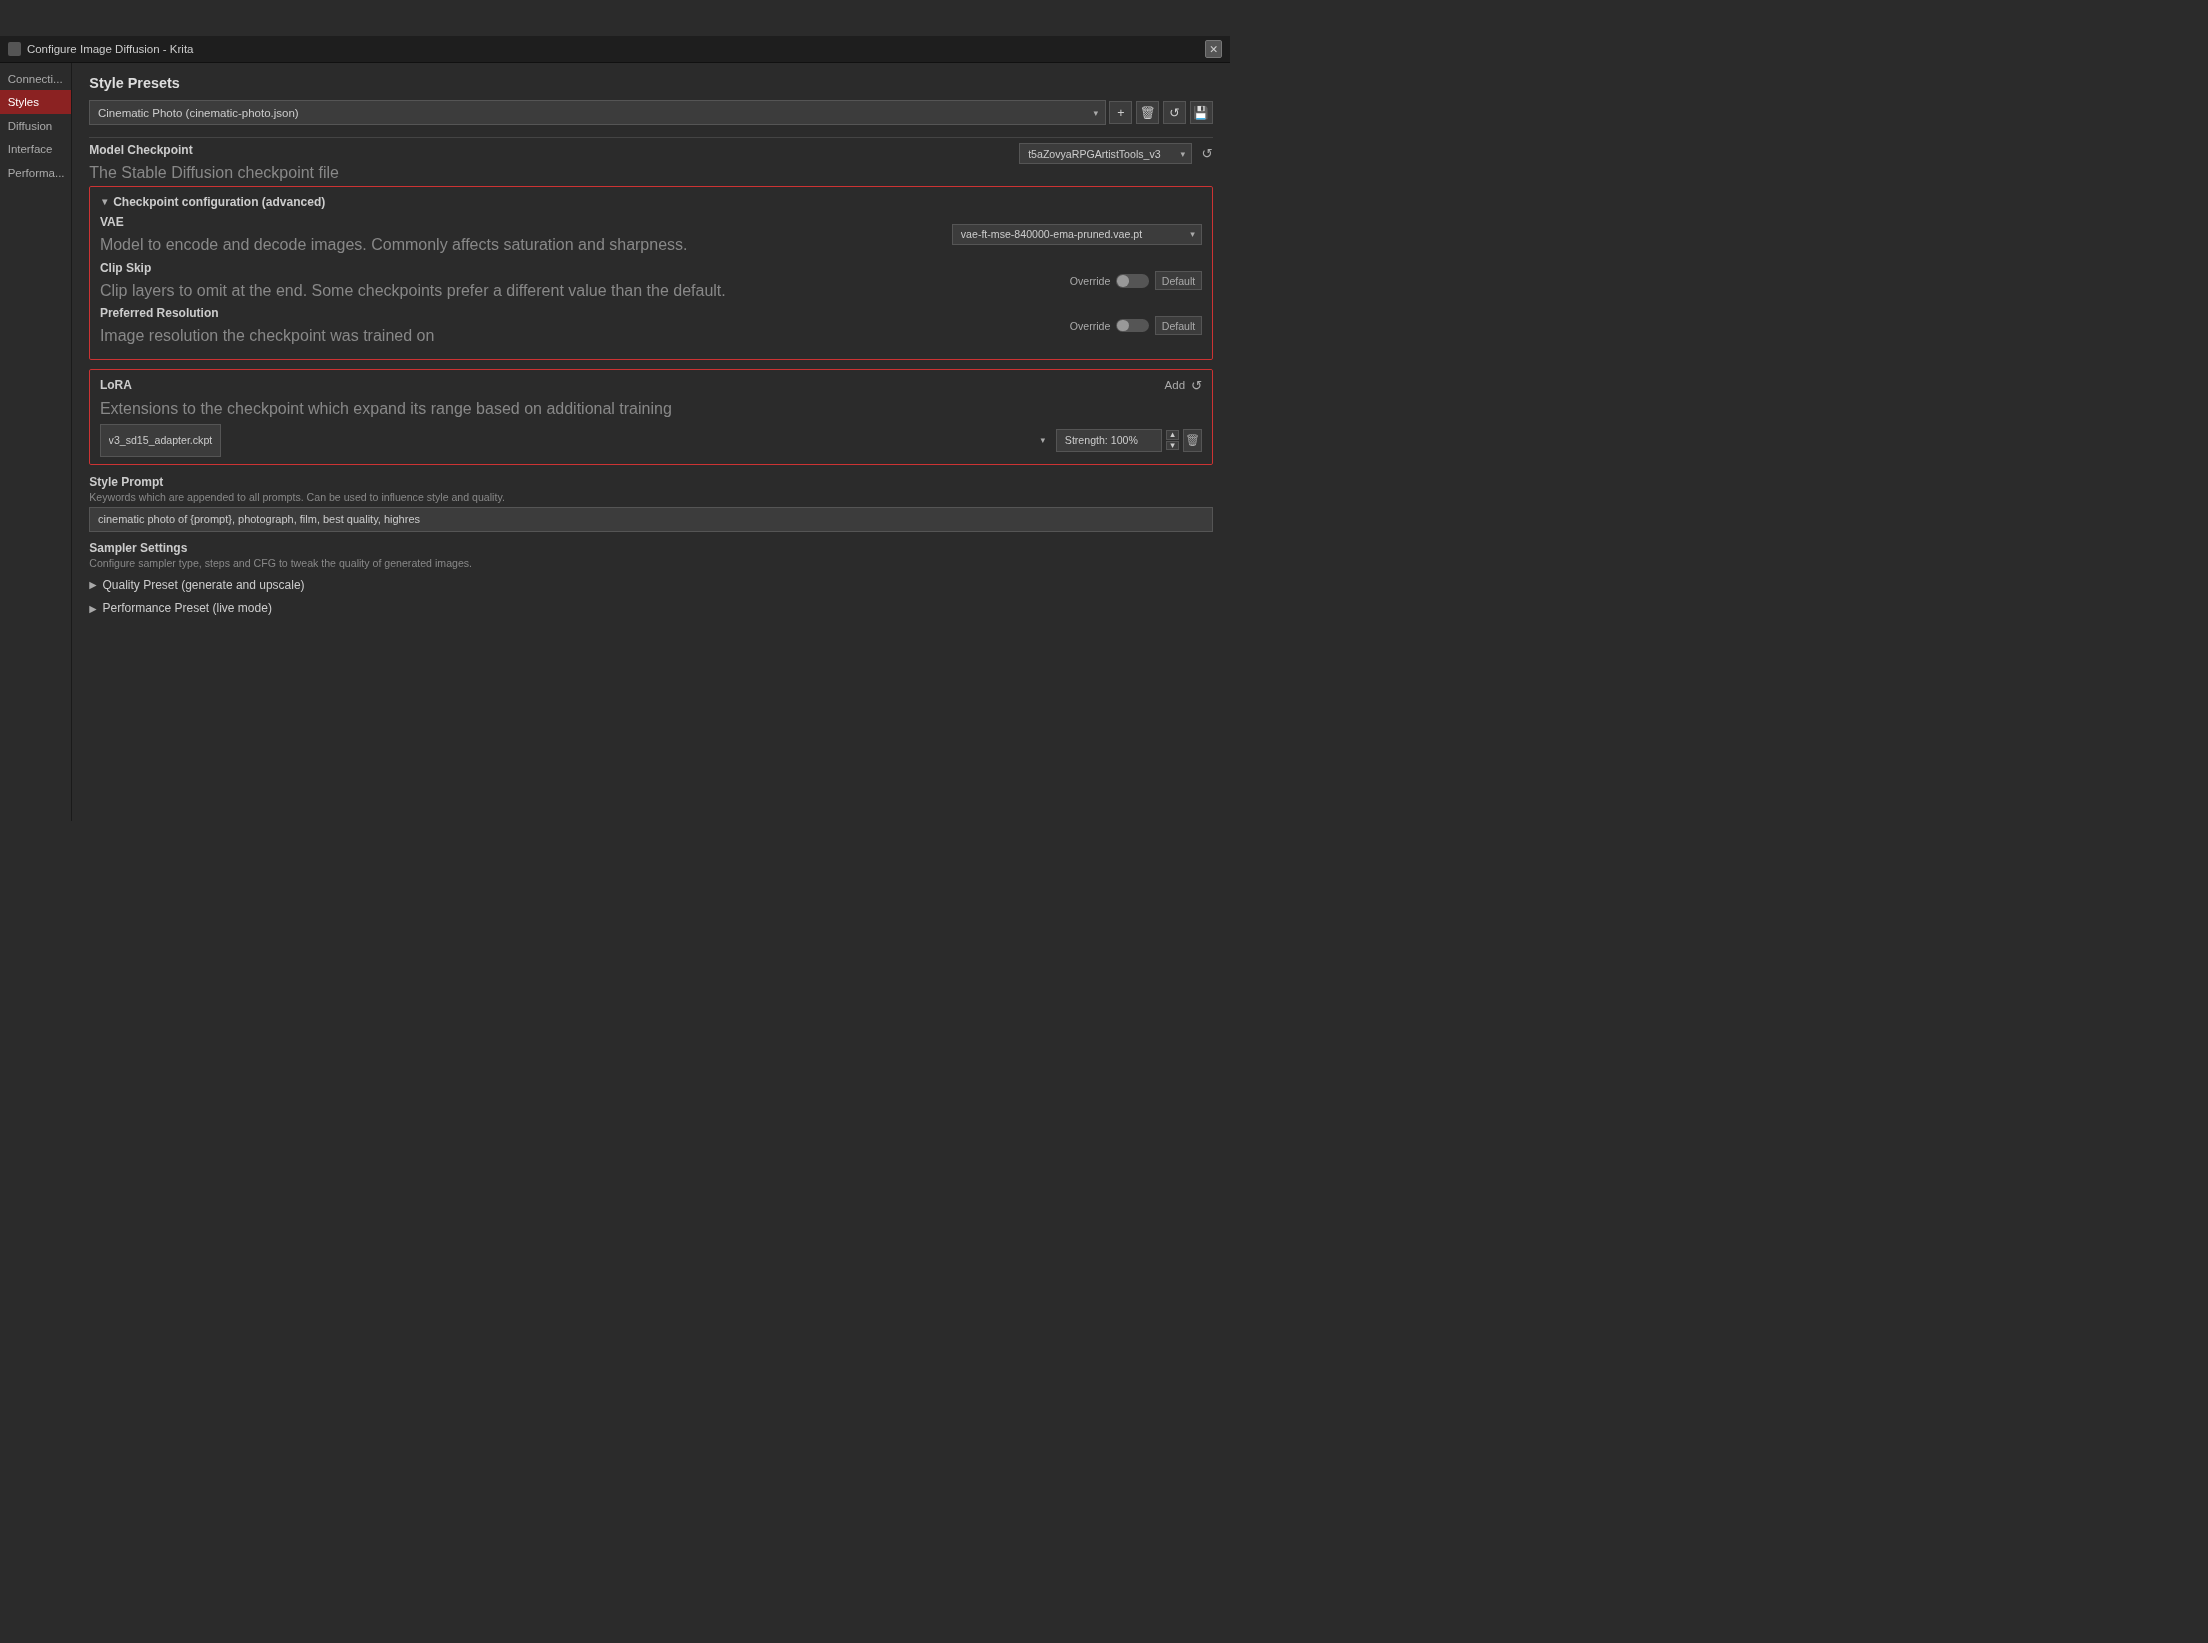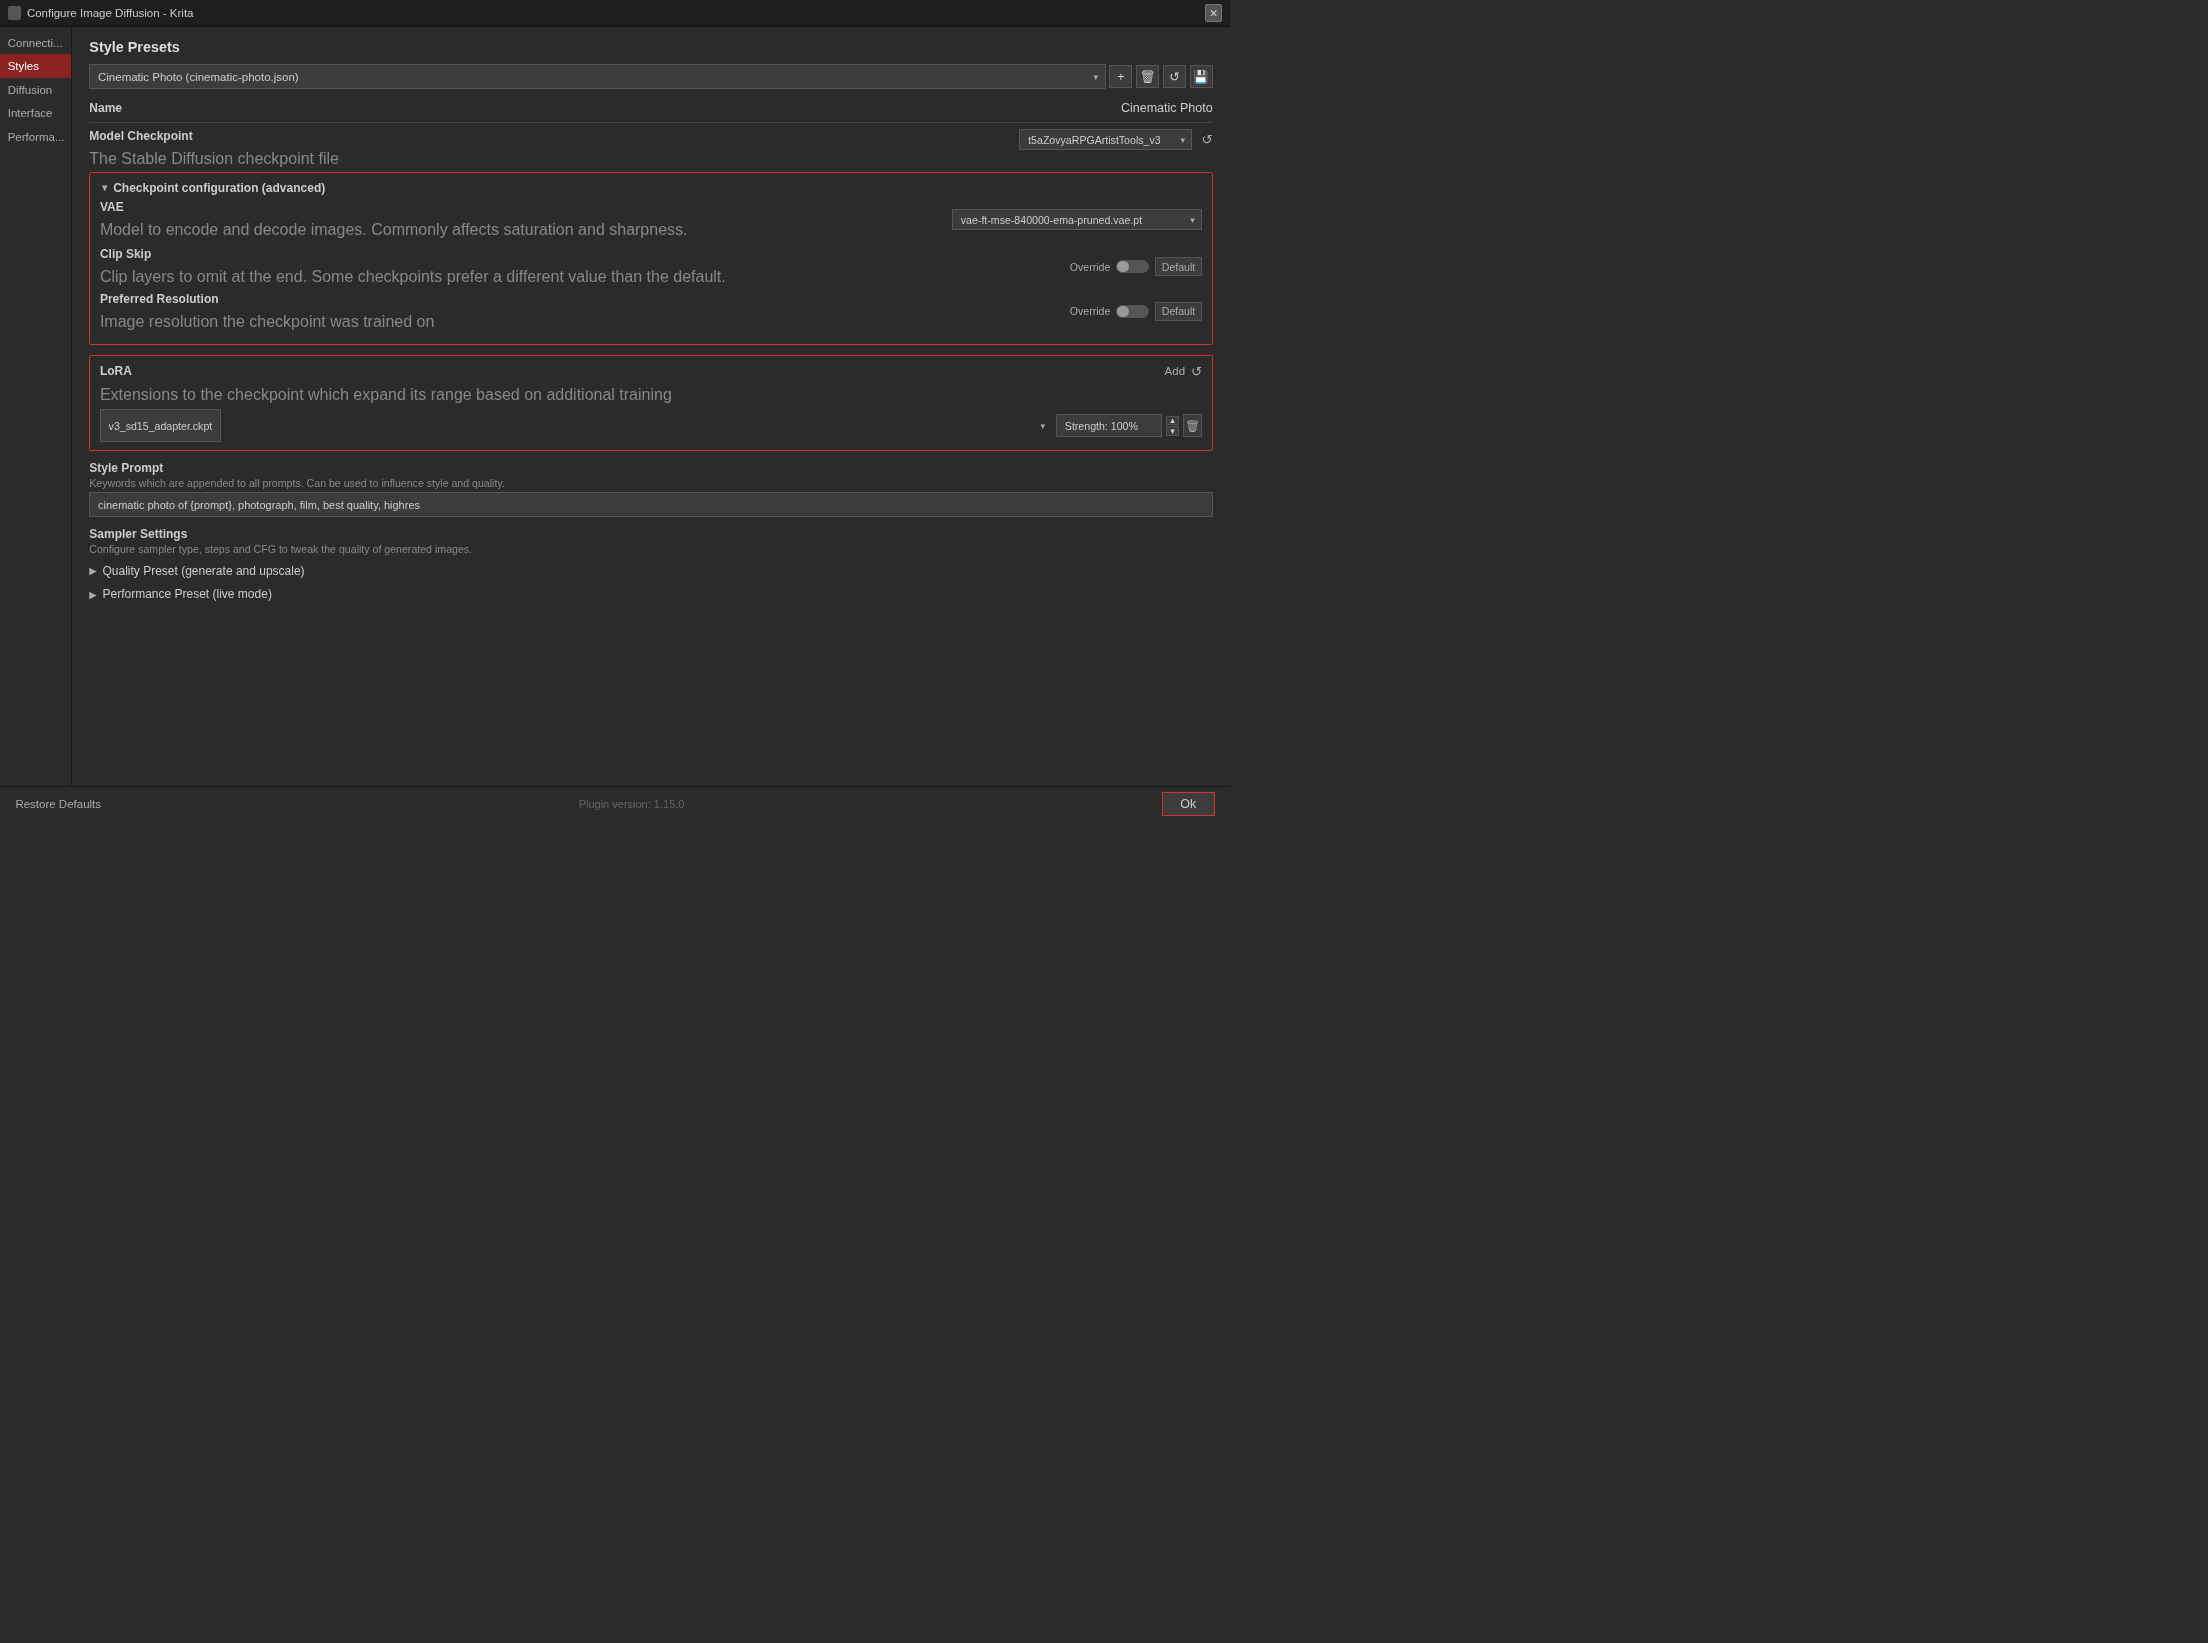"Configure Image Diffusion - Krita" .title-bar { margin-top: none -> 36px }
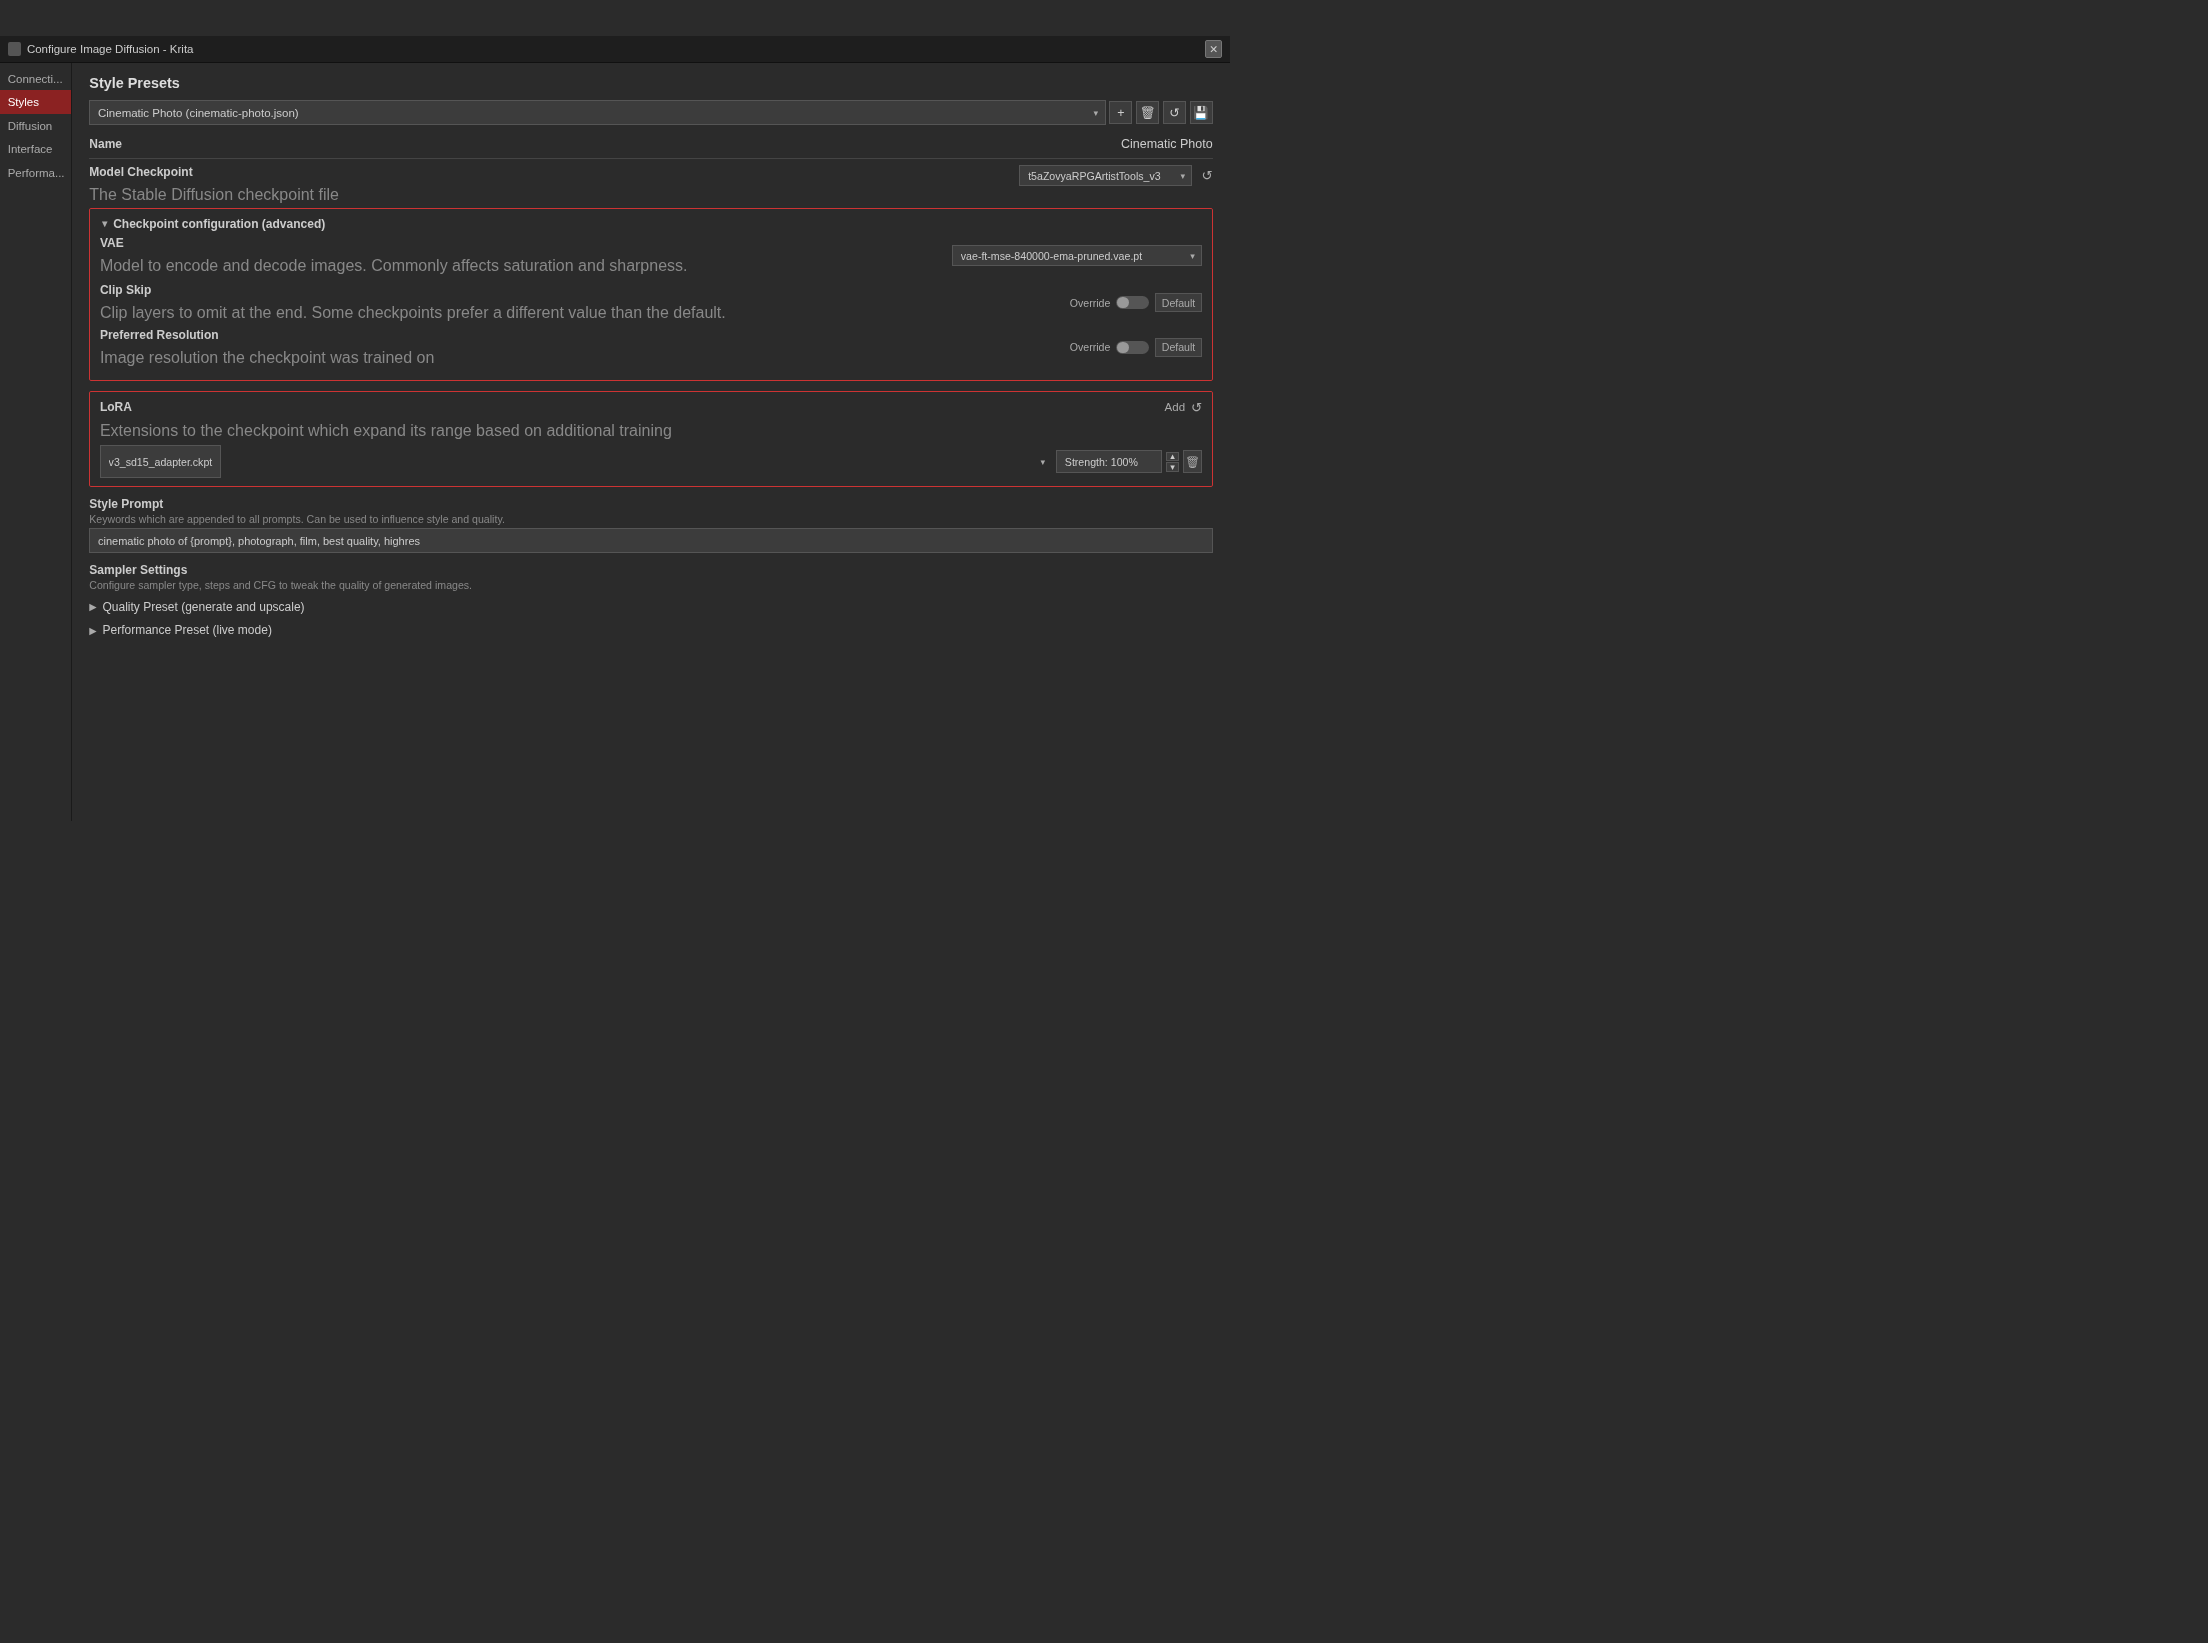"Name" div.field-row { html: <div> <span>Name</span> <span>Cinematic Photo</span> </div> -> none }
